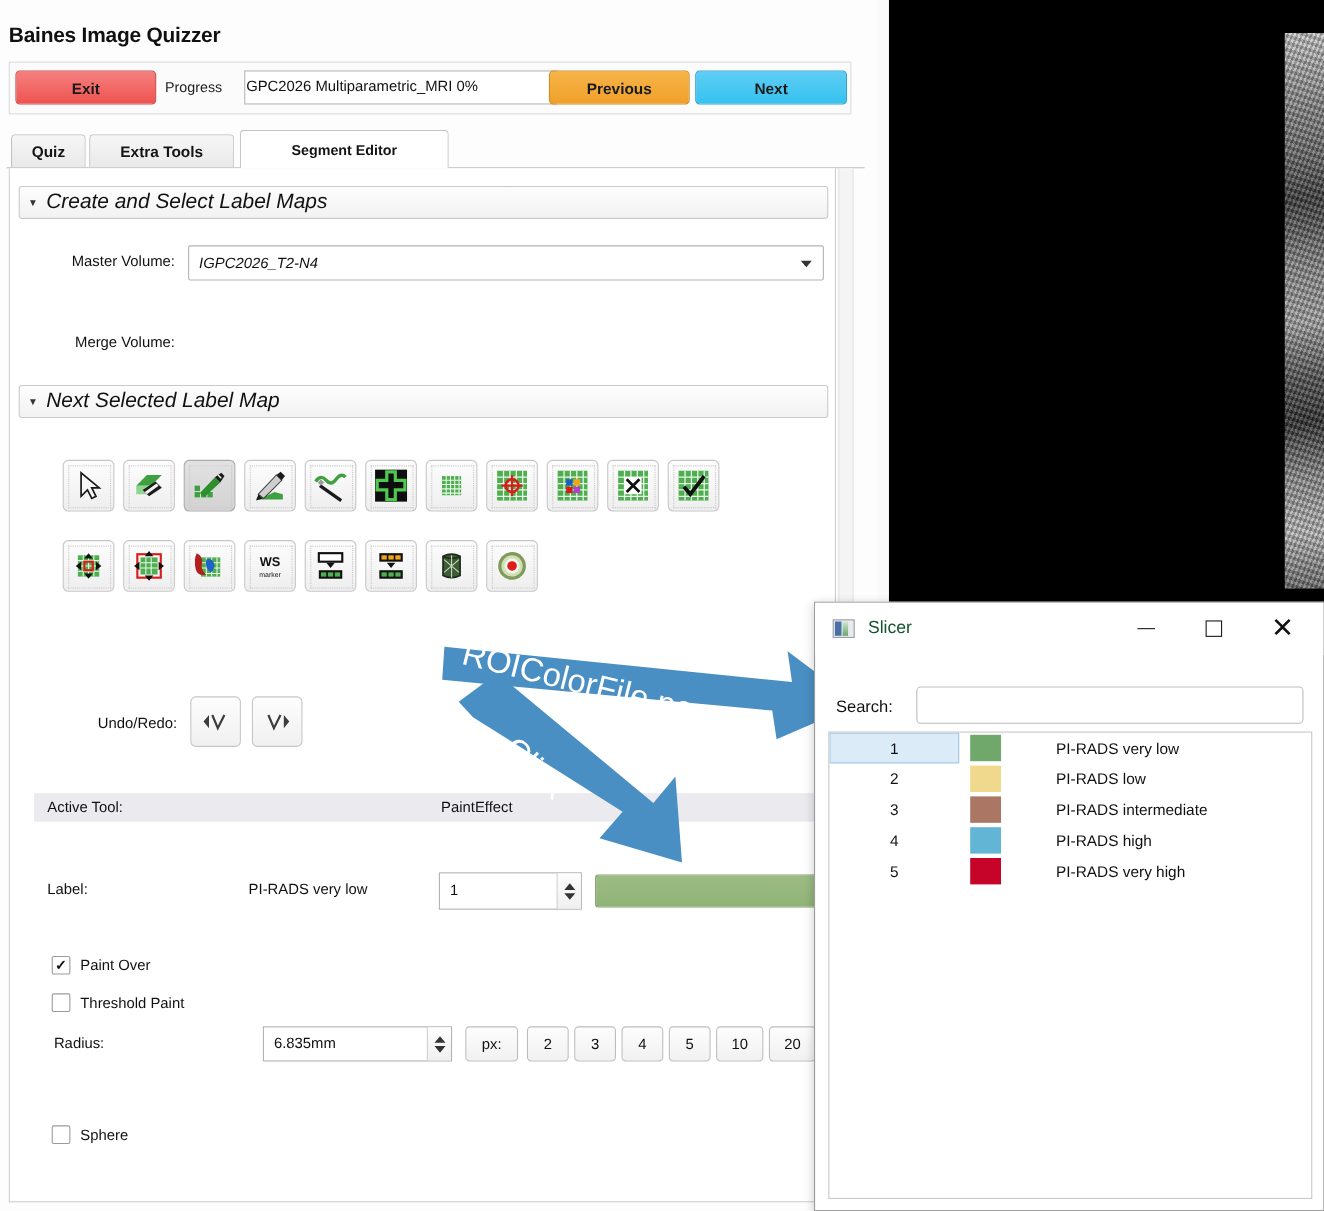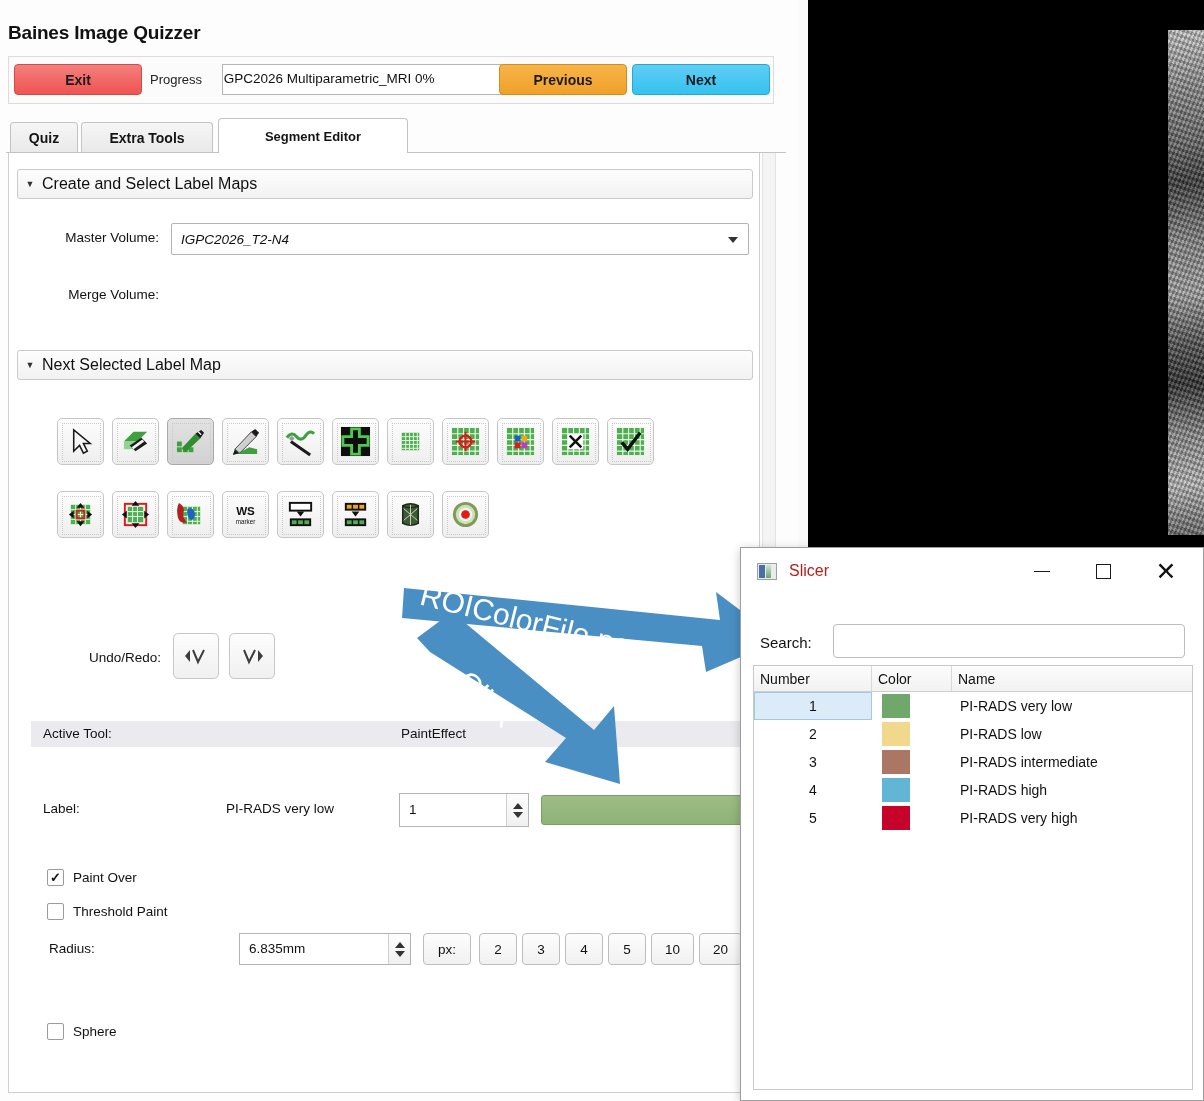"Create and Select Label Maps" .collapsible .ctitle { font-size: 16px -> 19px; font-style: none -> italic }
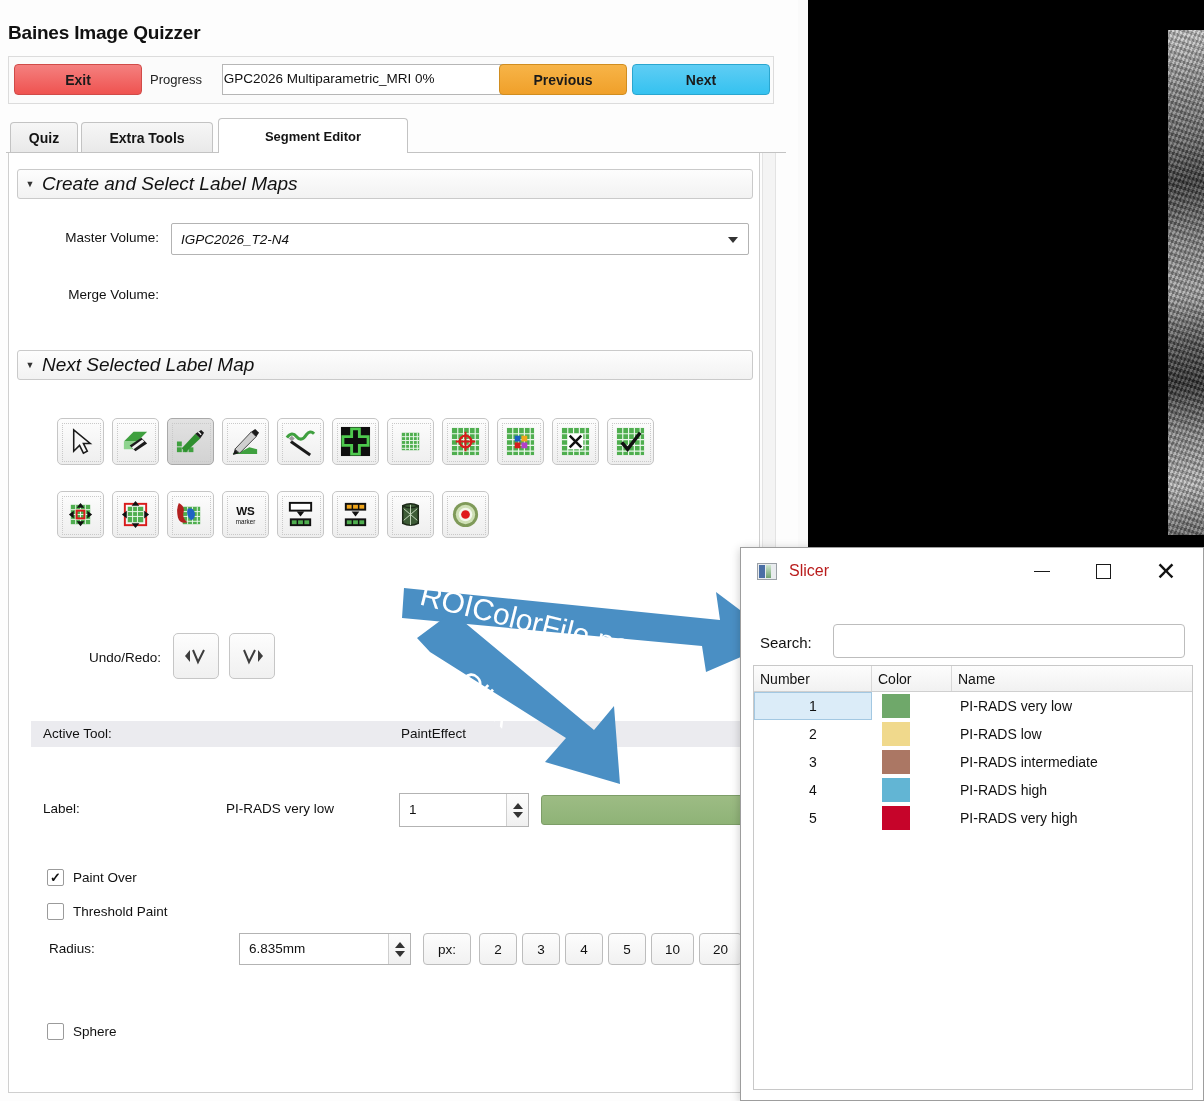"Merge Volume:" #row-merge { top: 127px -> 143px }
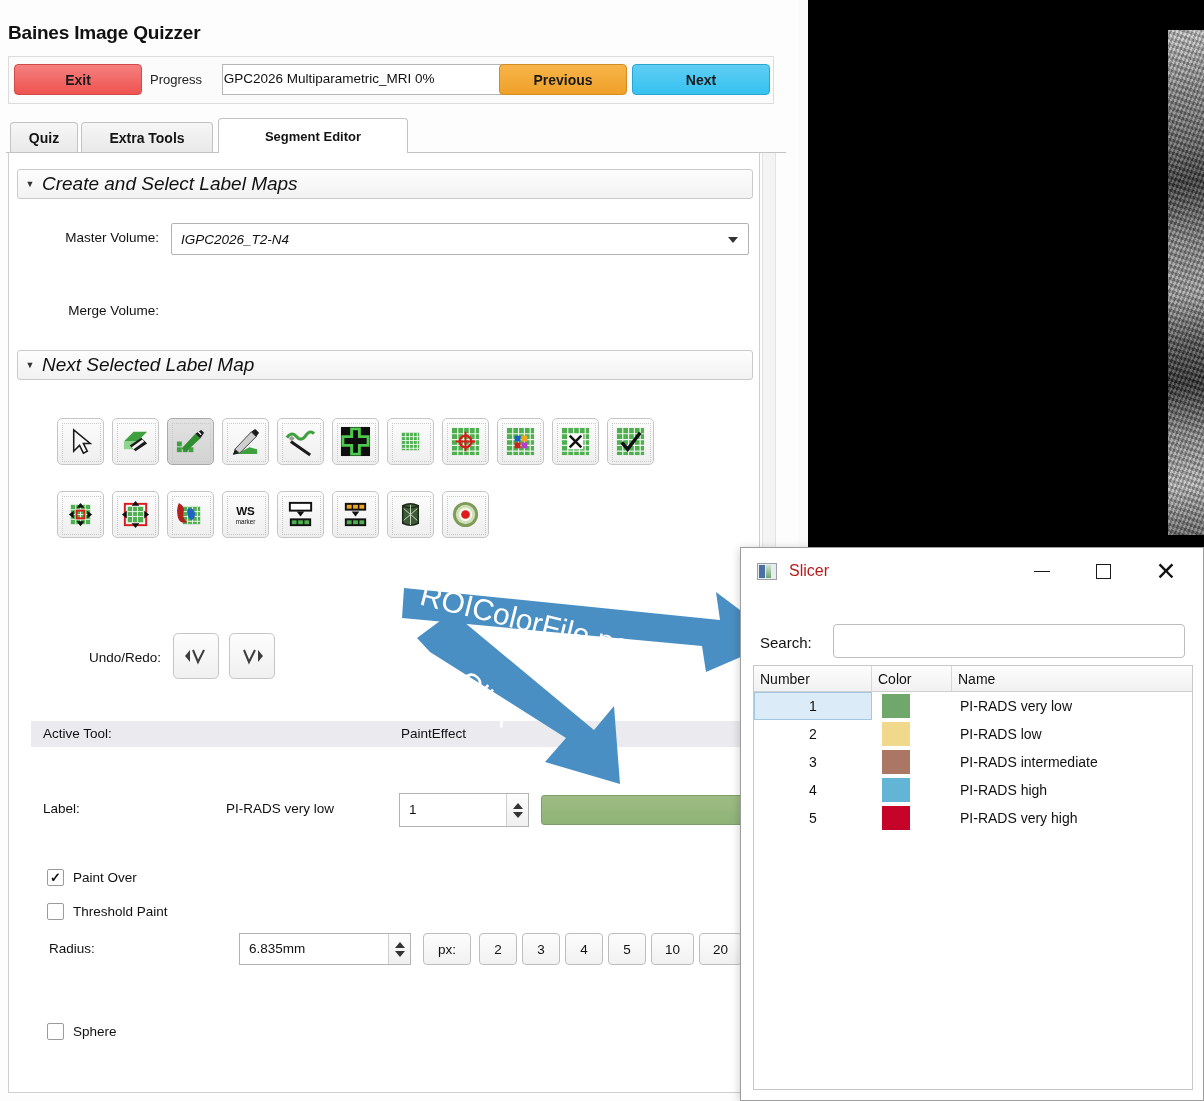"Slicer" #slicer-title { color: #b91c1c -> #14532d }
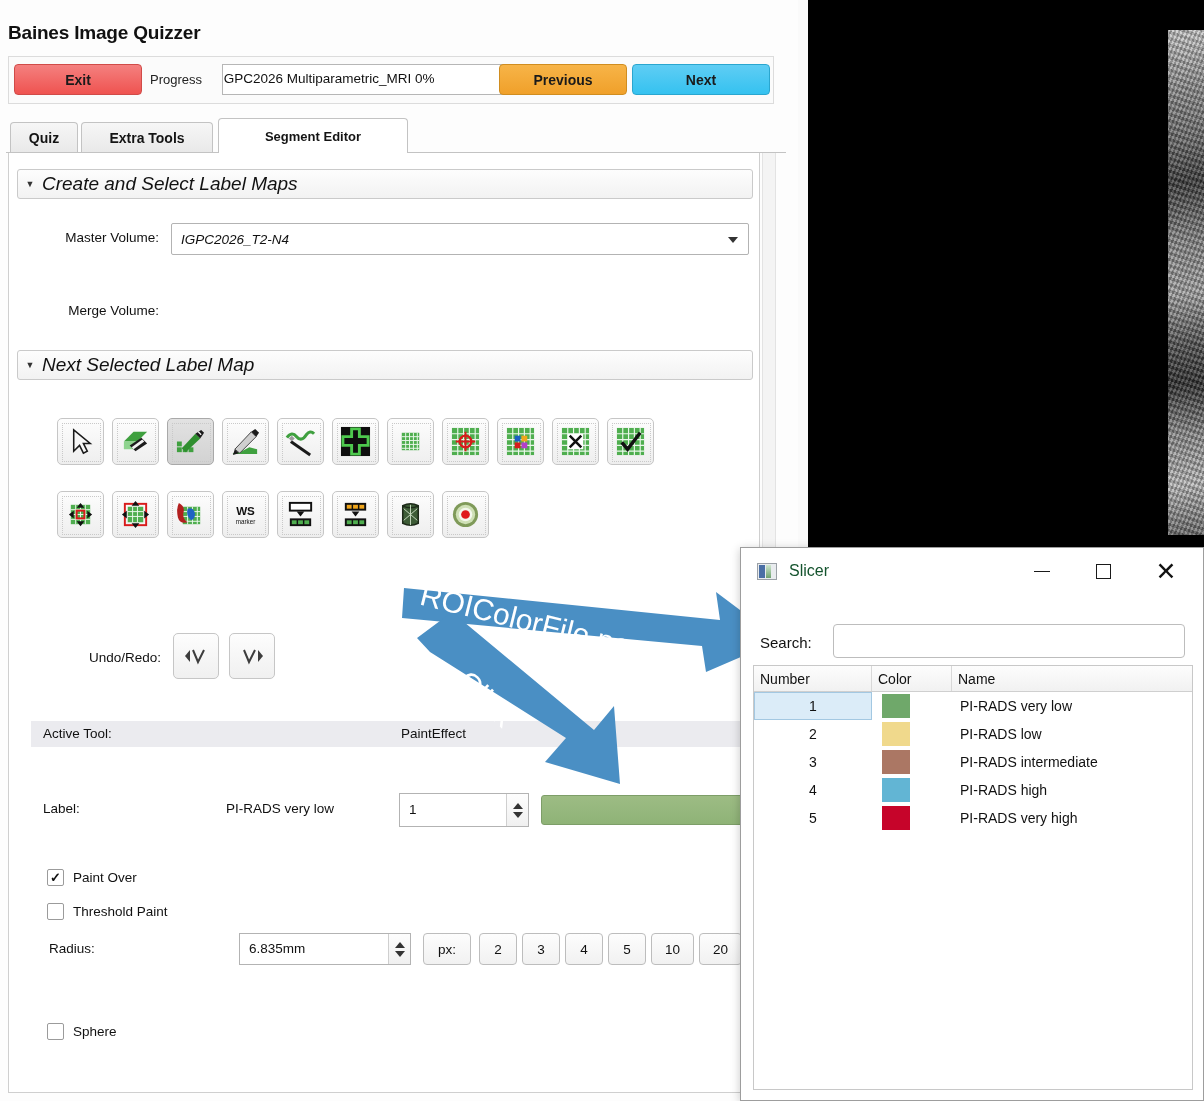"Number" div { html: <div> <div>Number</div> <div>Color</div> <div>Name</div> </div> -> none }
